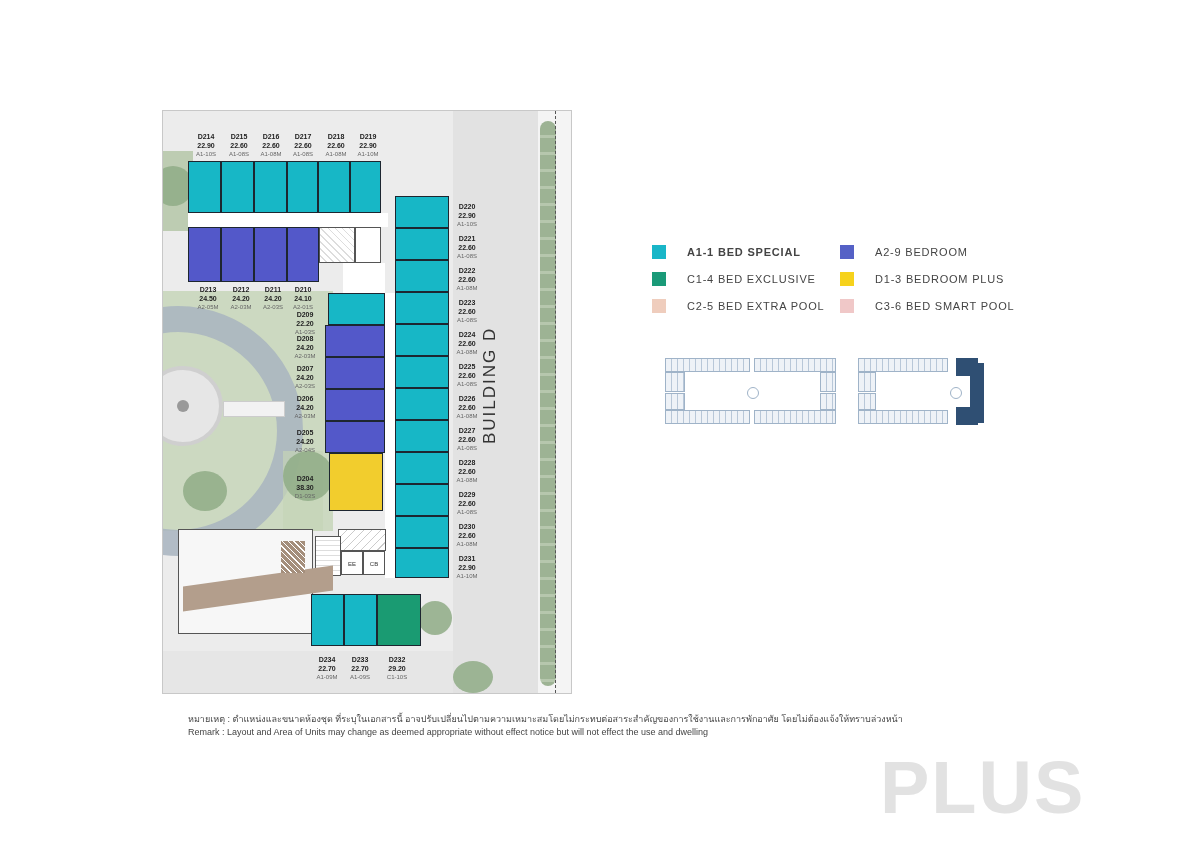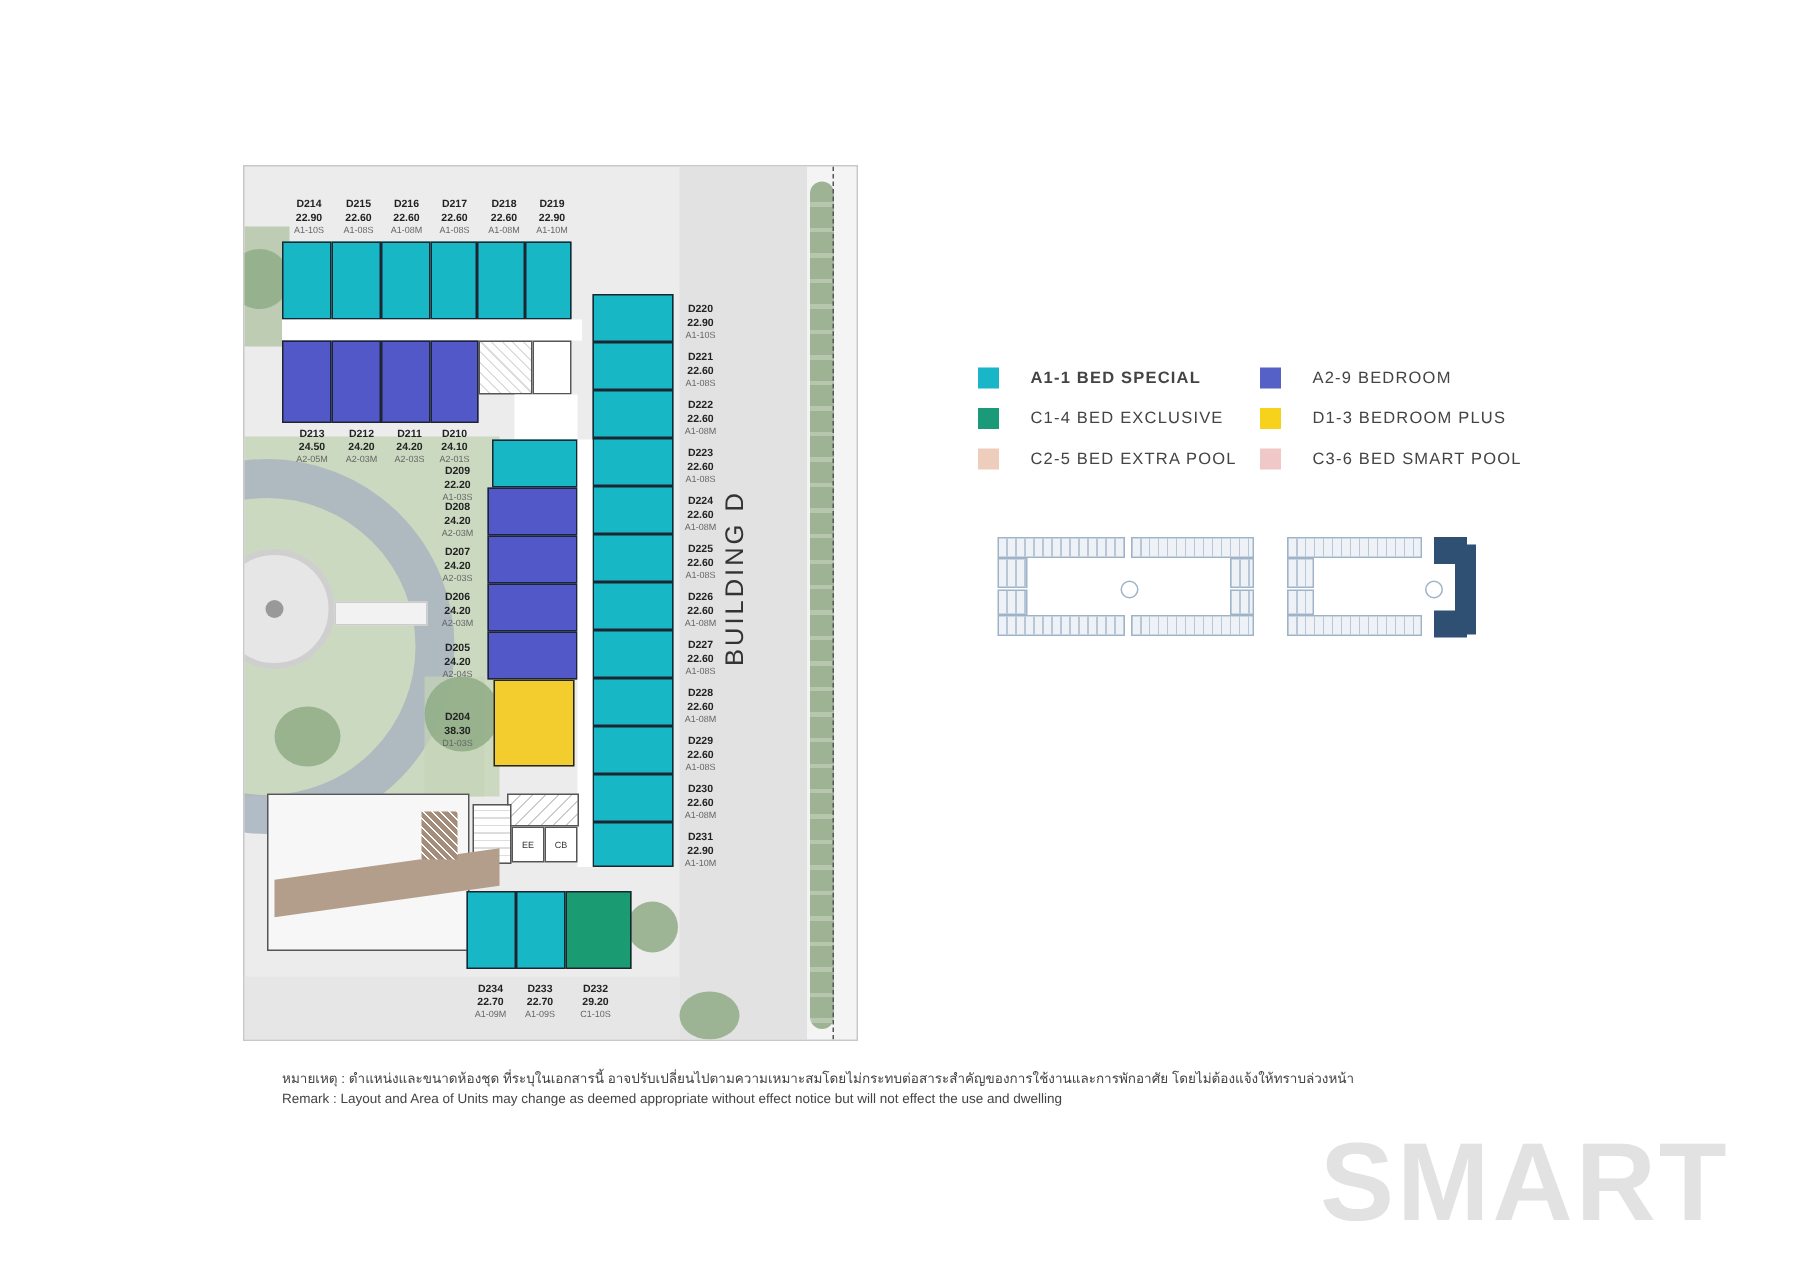"SMART" div.watermark { text: SMART -> PLUS }
